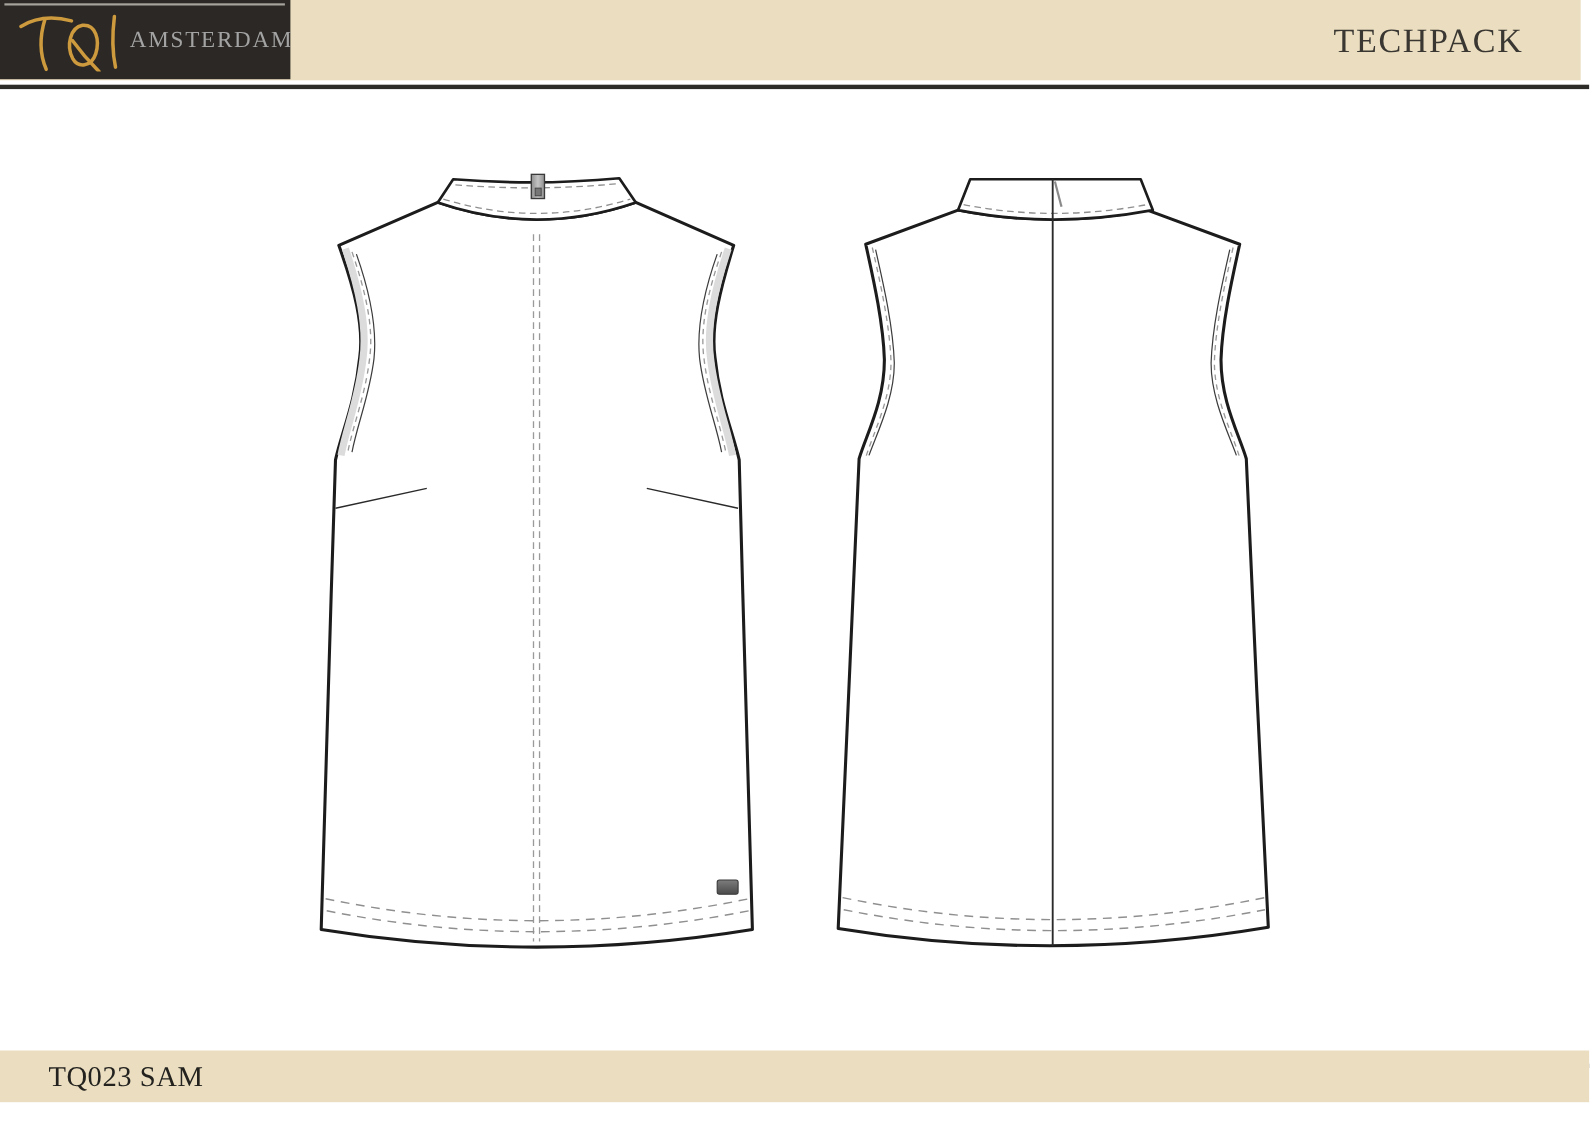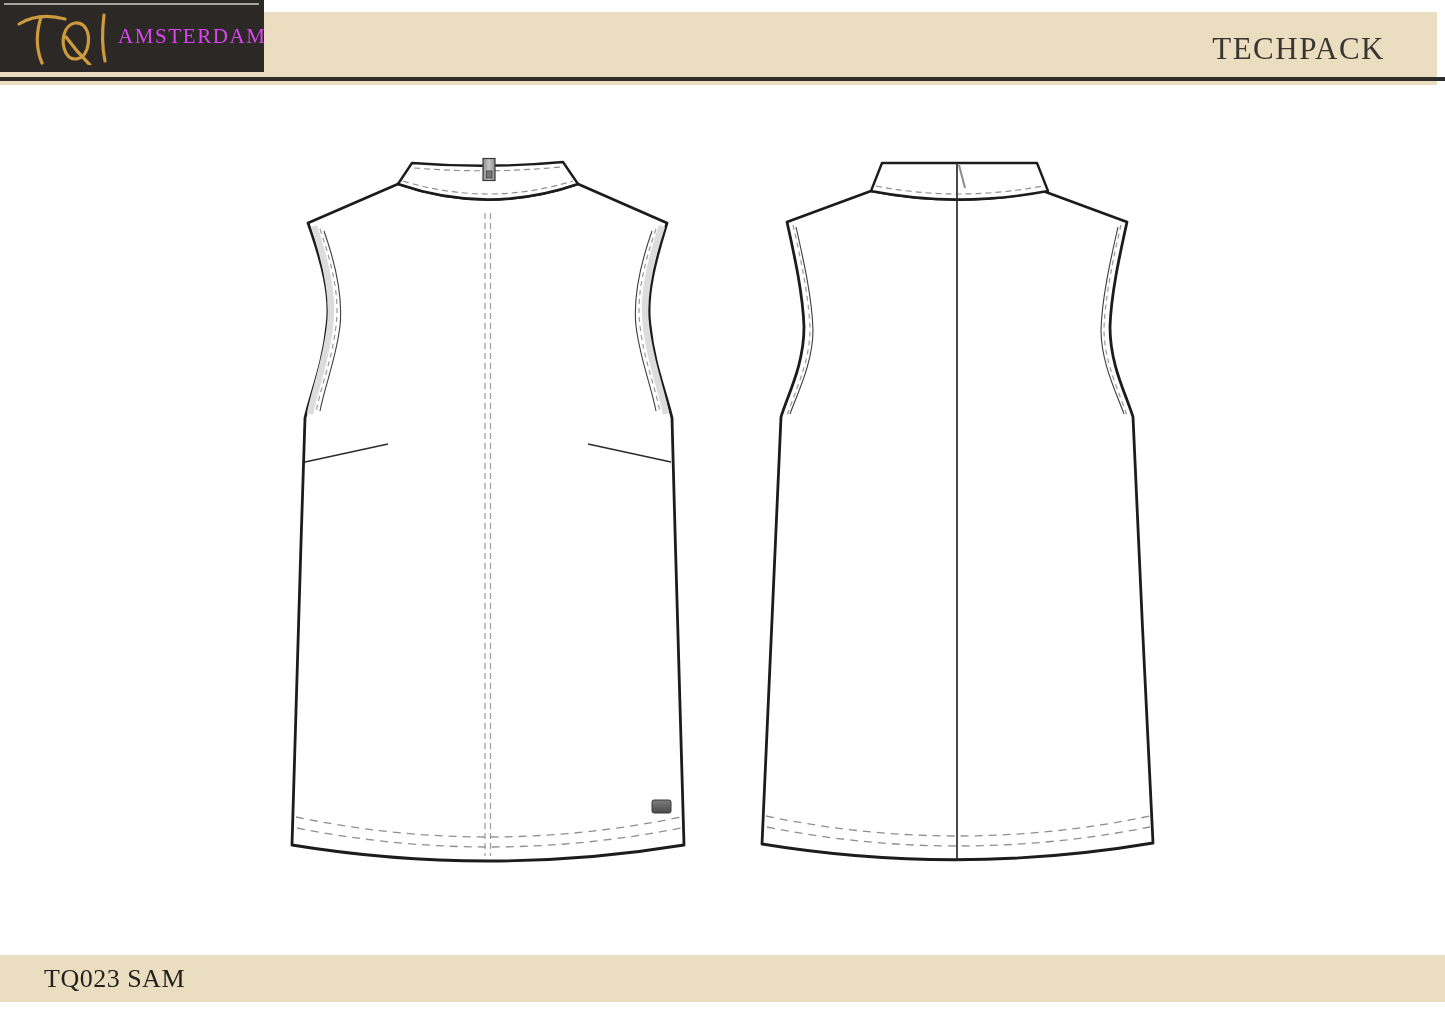"AMSTERDAM" .brand-city { color: #d946ef -> #a3a3a3 }
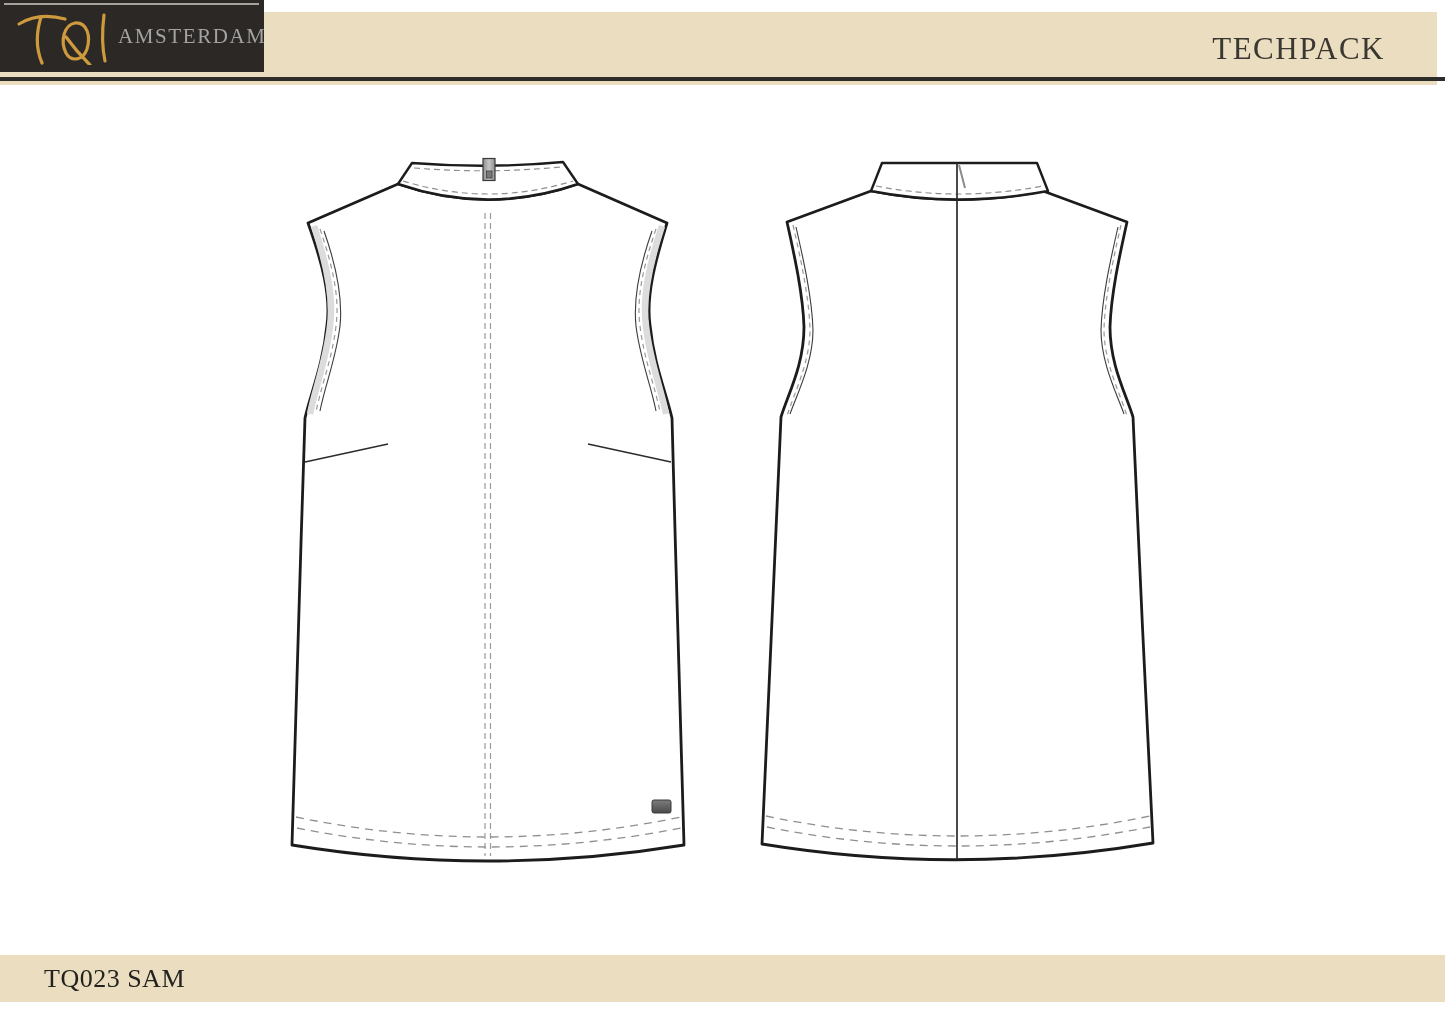"TECHPACK" .band-top { top: 12px -> 0 }
